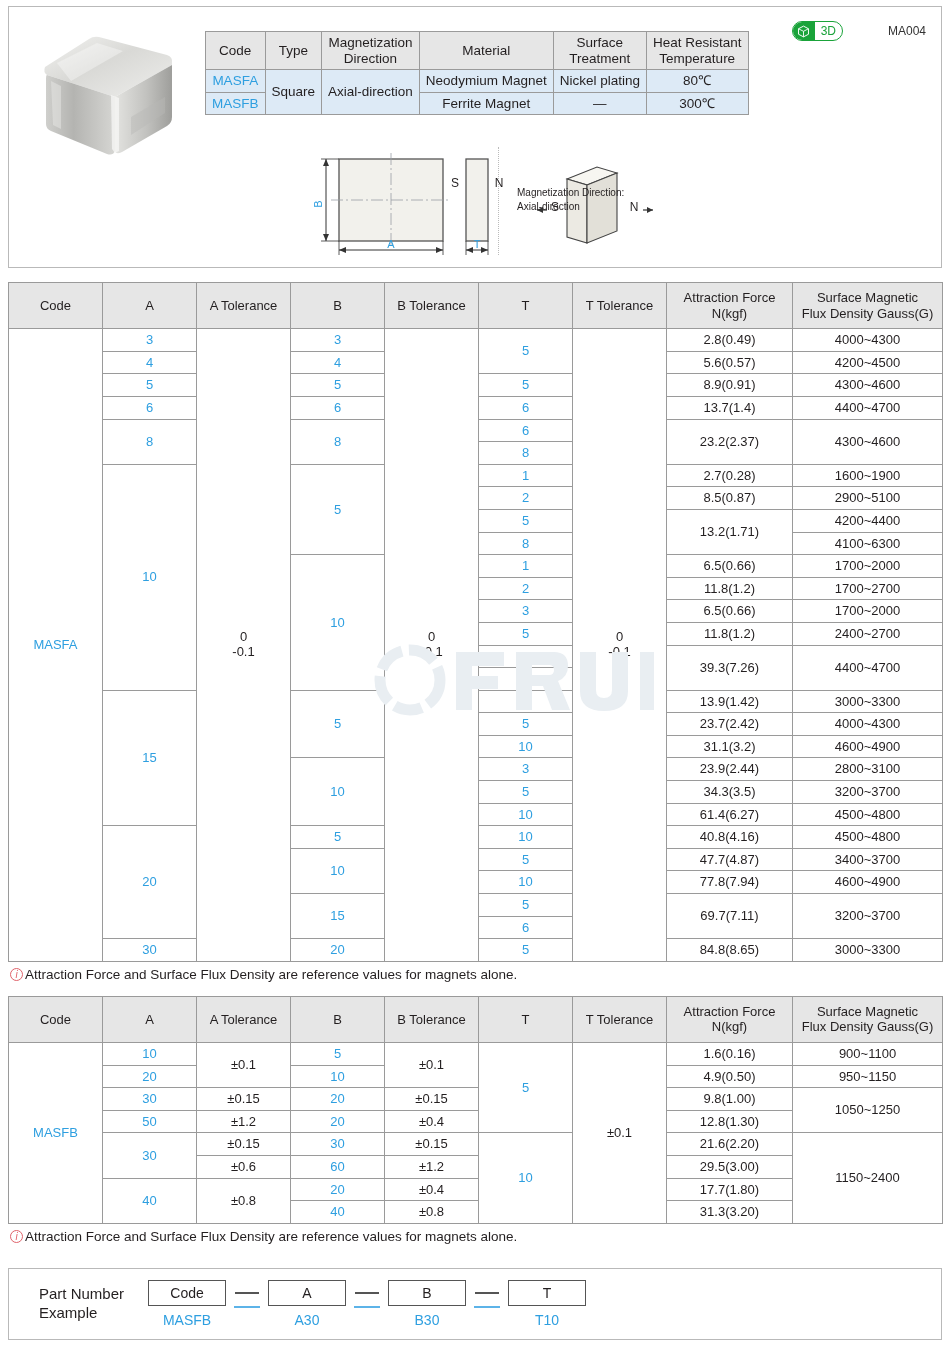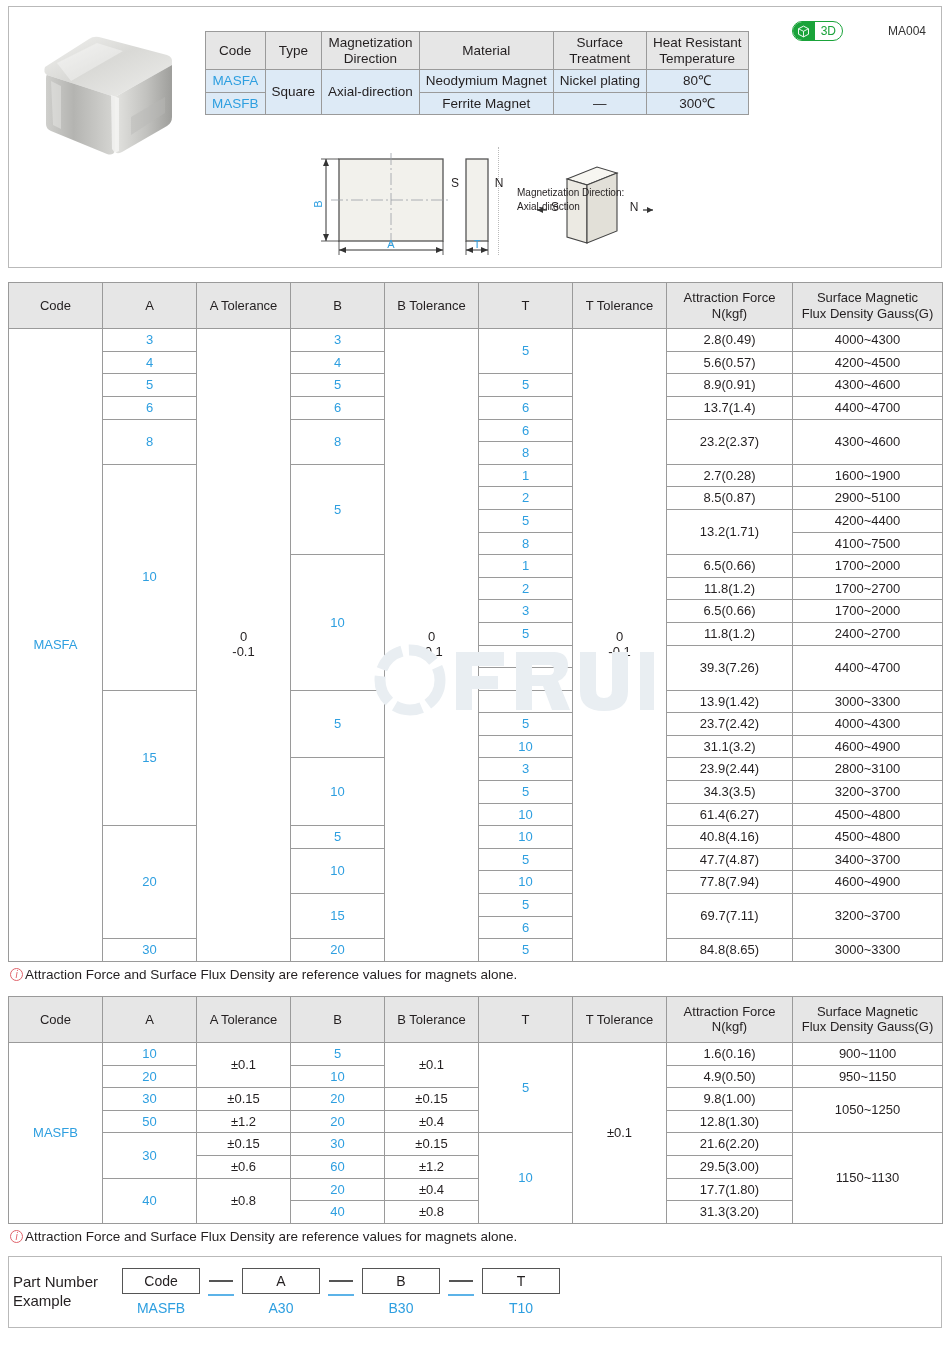"4100~7500" td.res { text: 7500 -> 6300 }
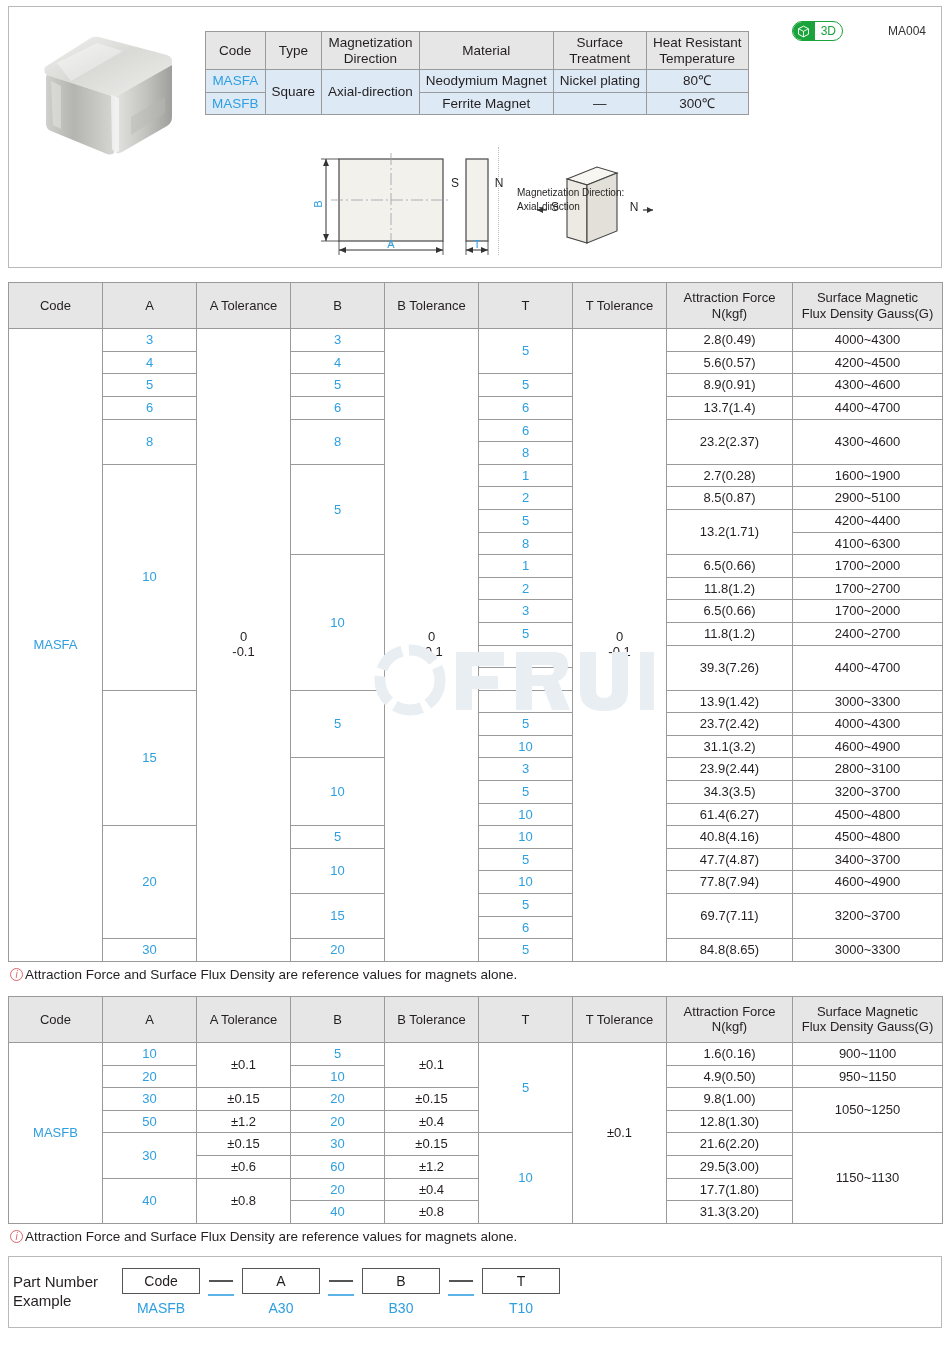"1150~1130" td.res { text: 1130 -> 2400 }
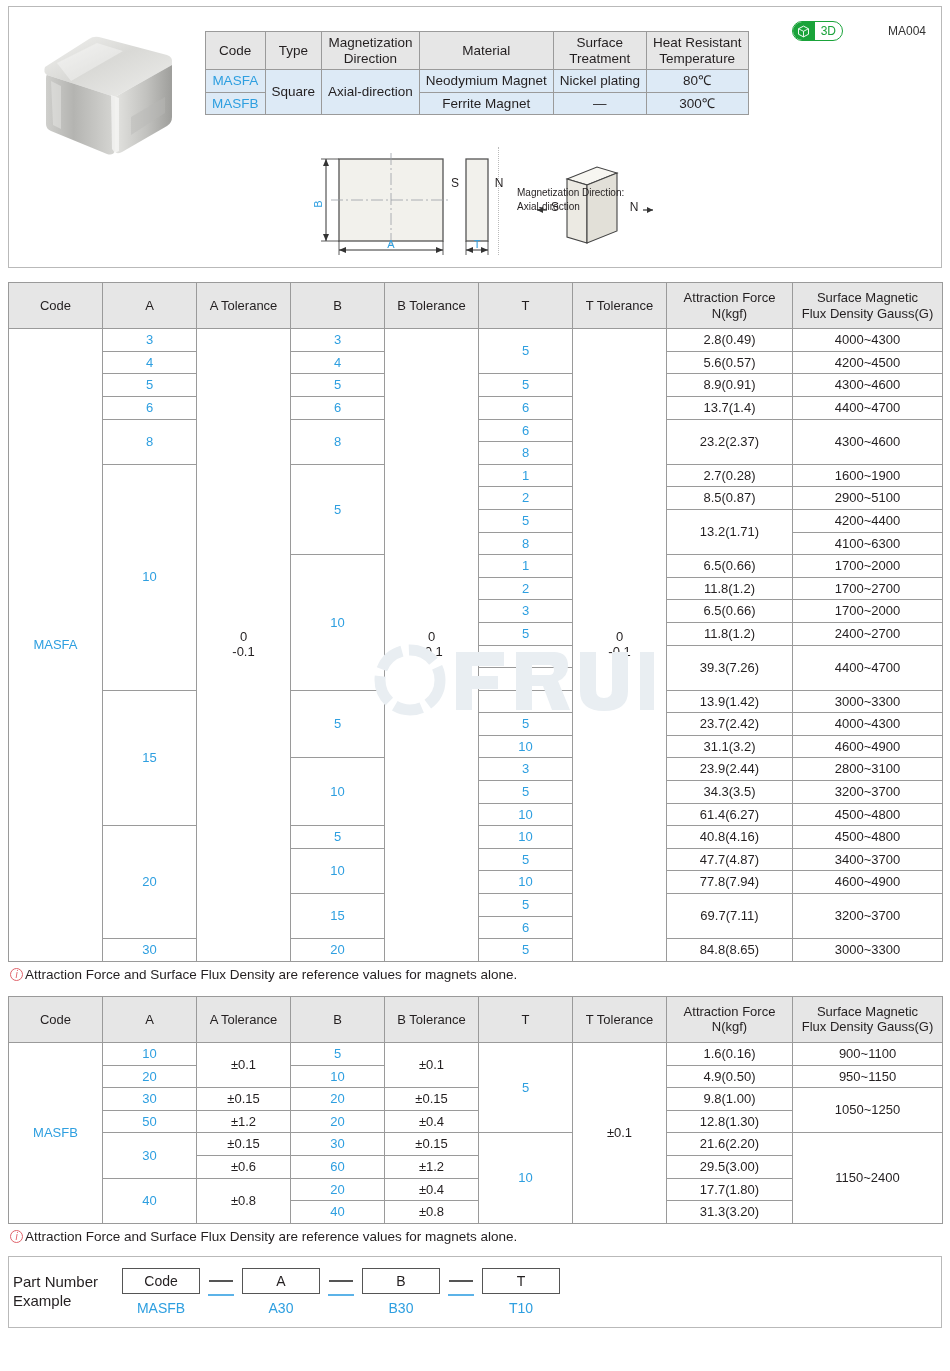"Part Number" .pn-box { margin: 12px 8px 0 8px -> 24px 8px 0 8px; padding-left: 4px -> 30px }
